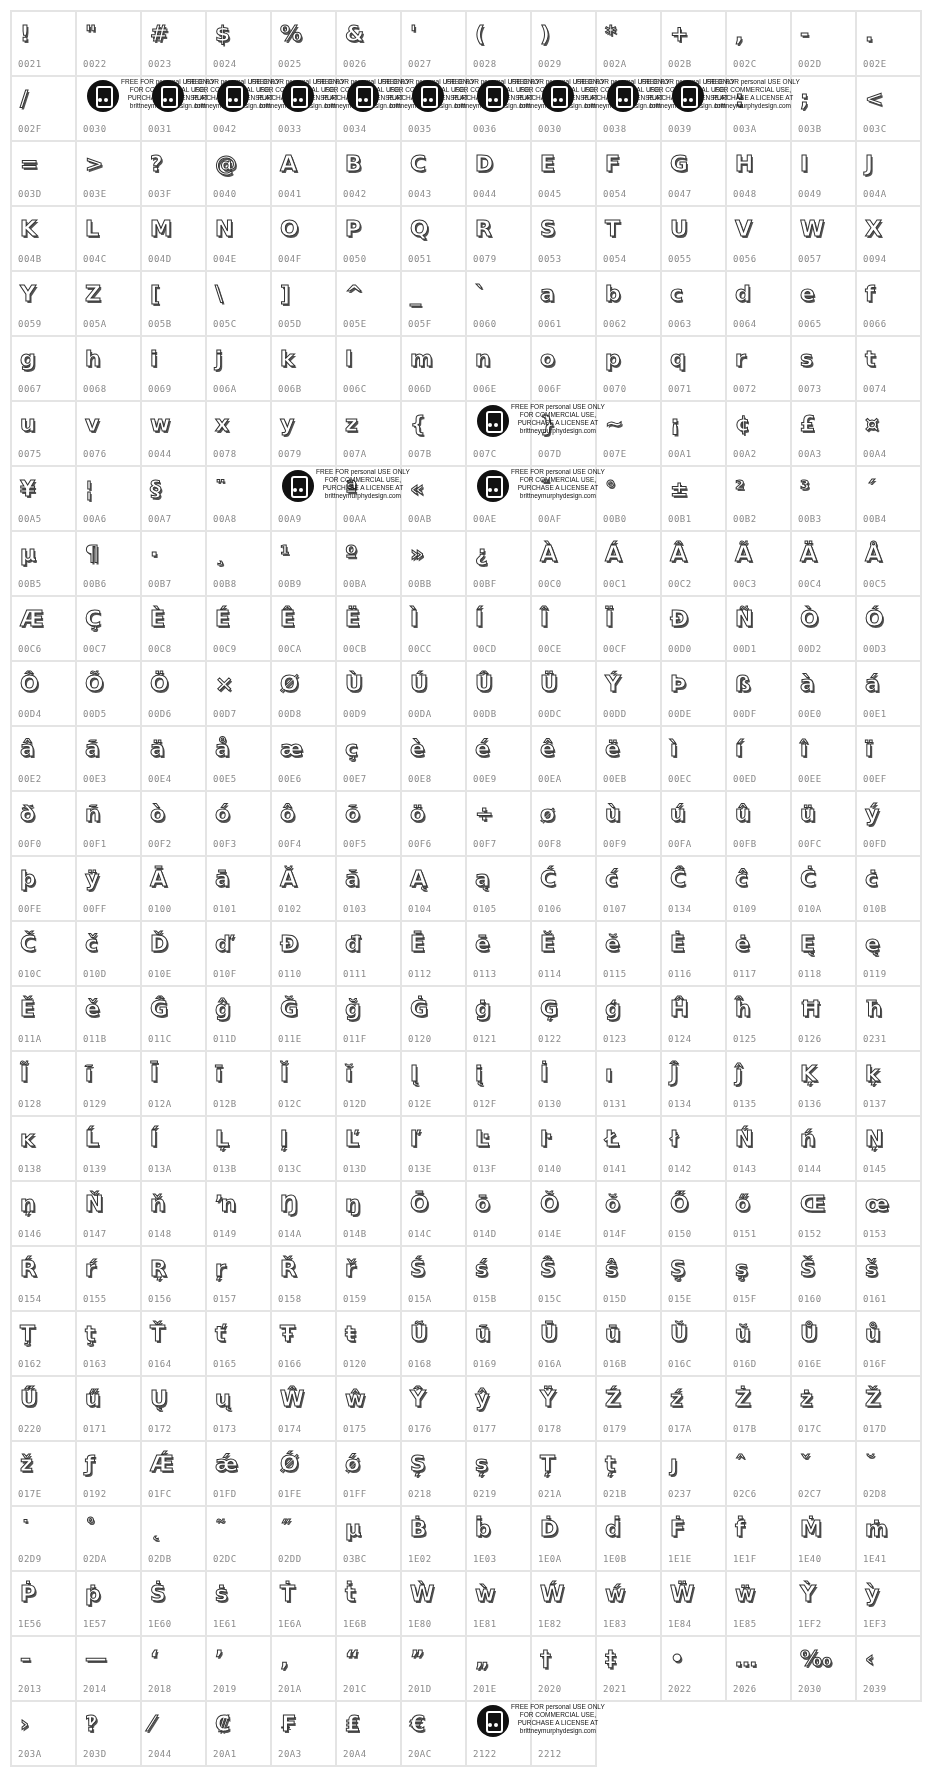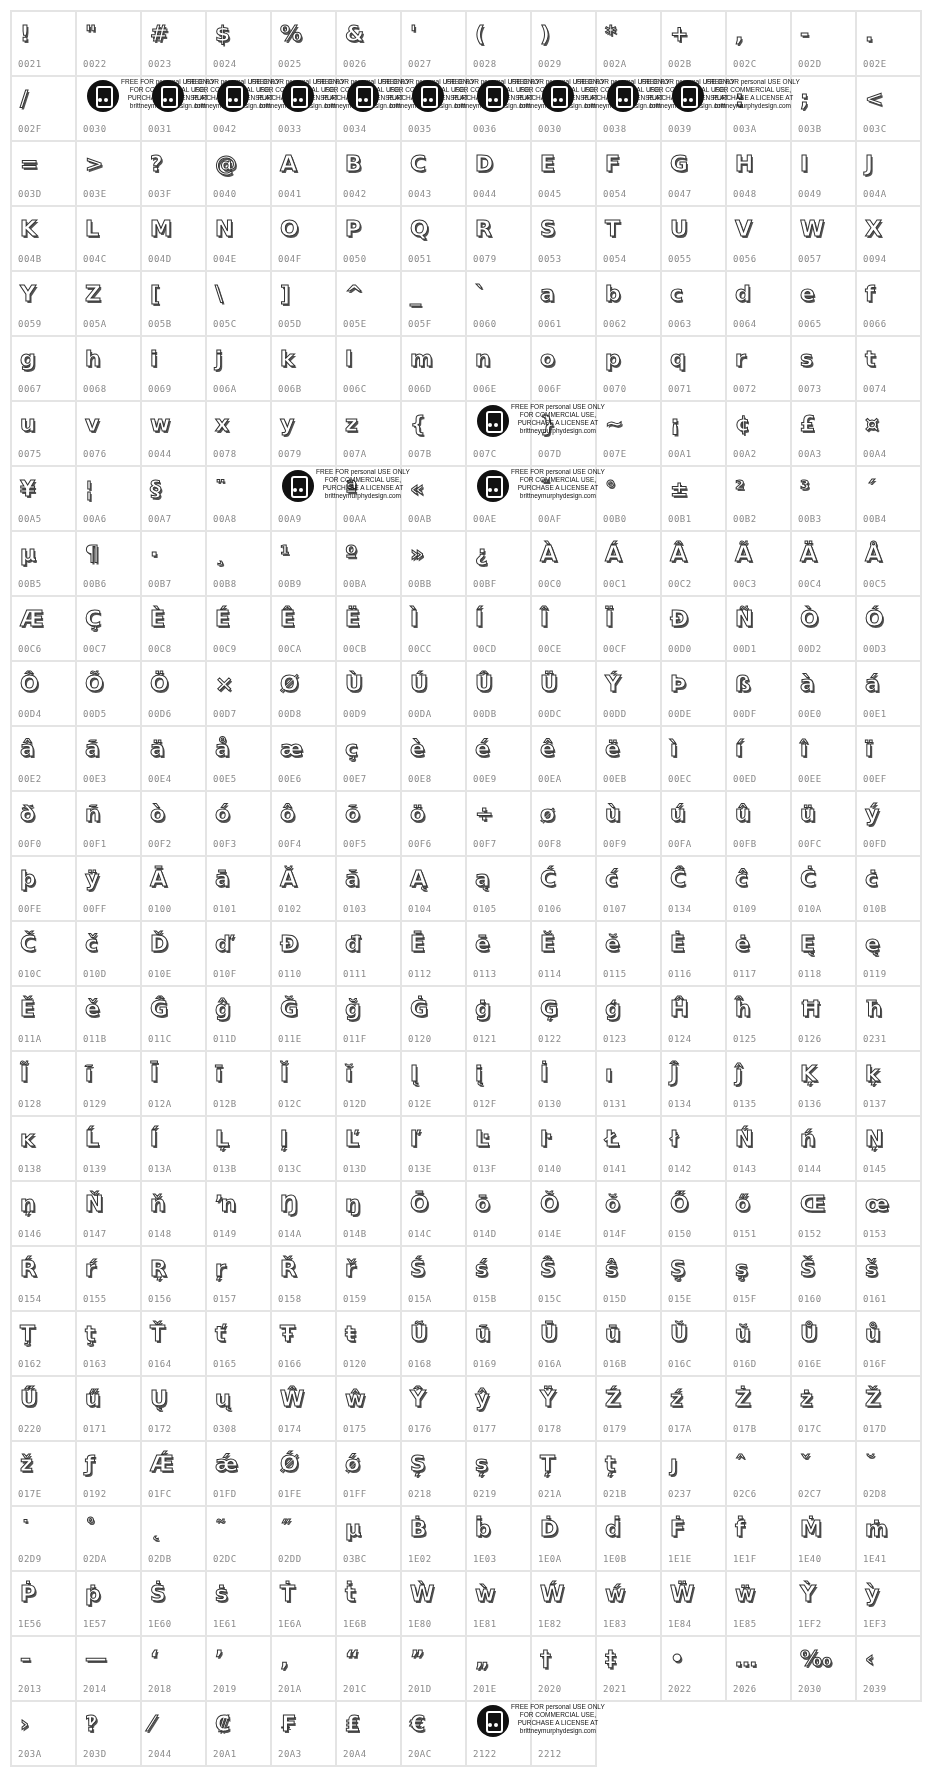"0308" span.code { text: 0308 -> 0173 }
